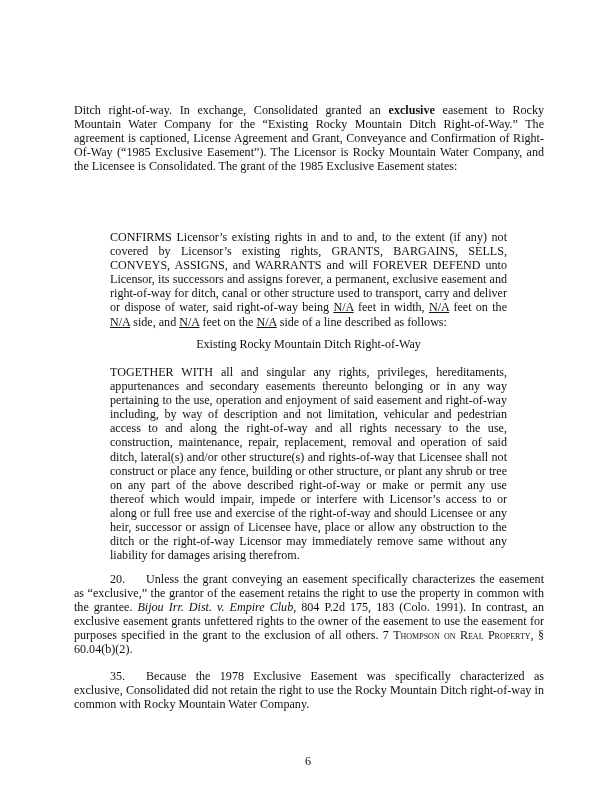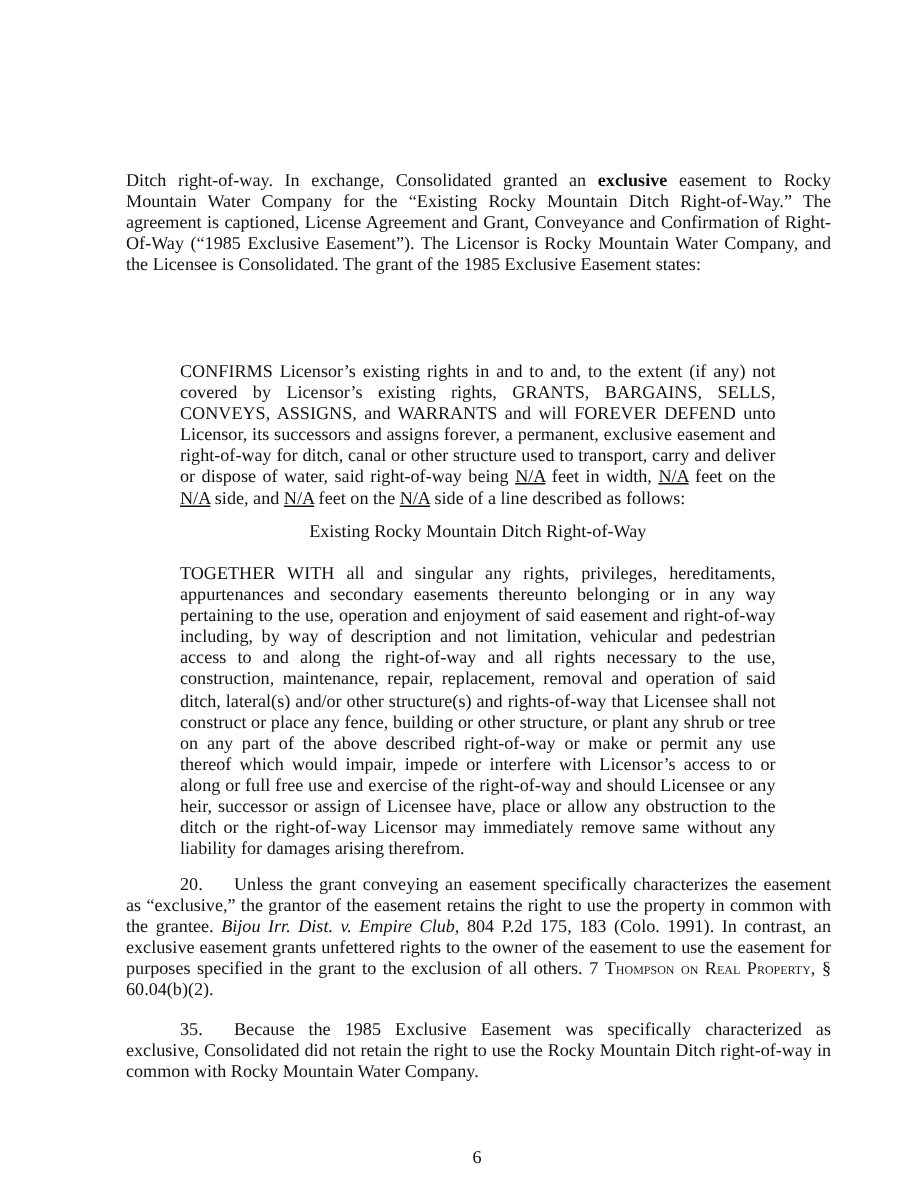"Ditch right-of-way. In exchange," .p { margin: 12px -> 2px }
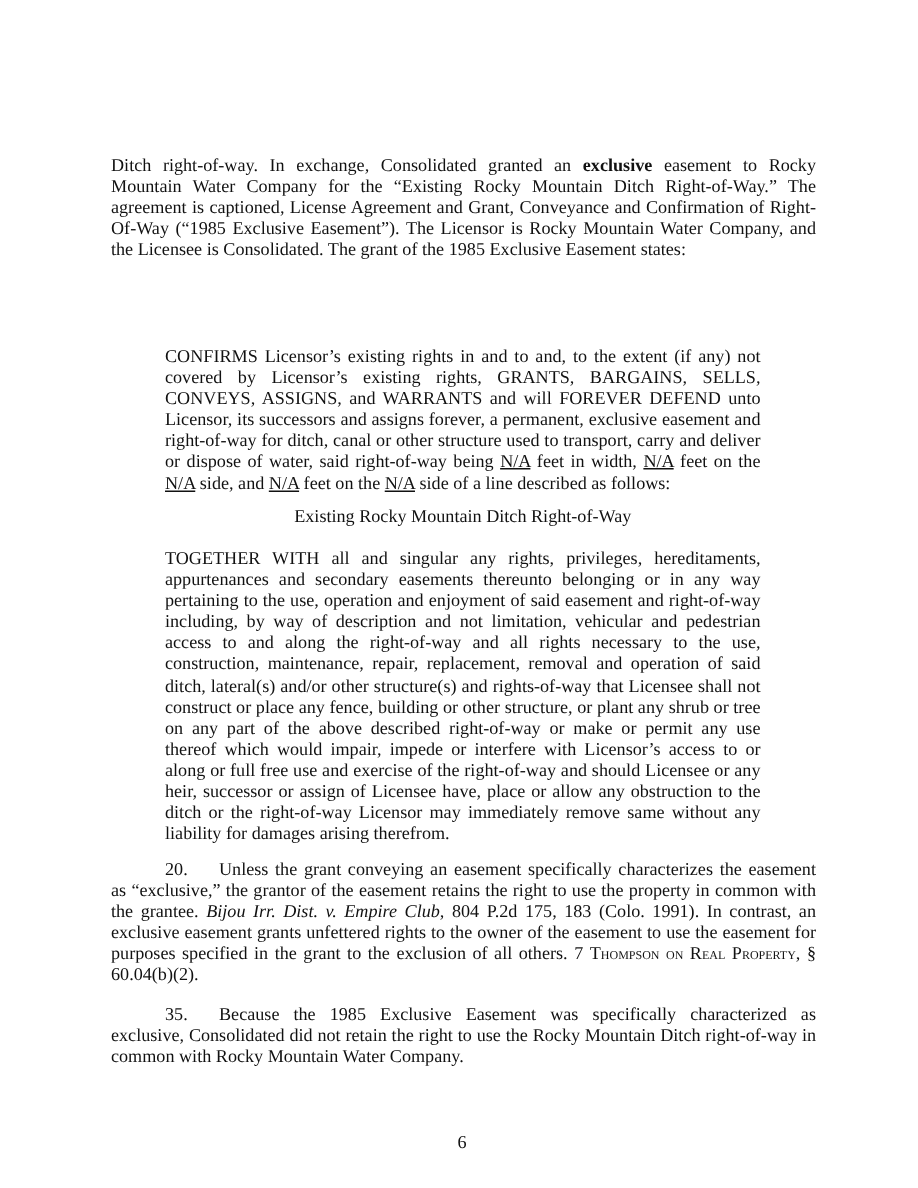"Because the 1985 Exclusive Easement" span { text: 1985 -> 1978 }
